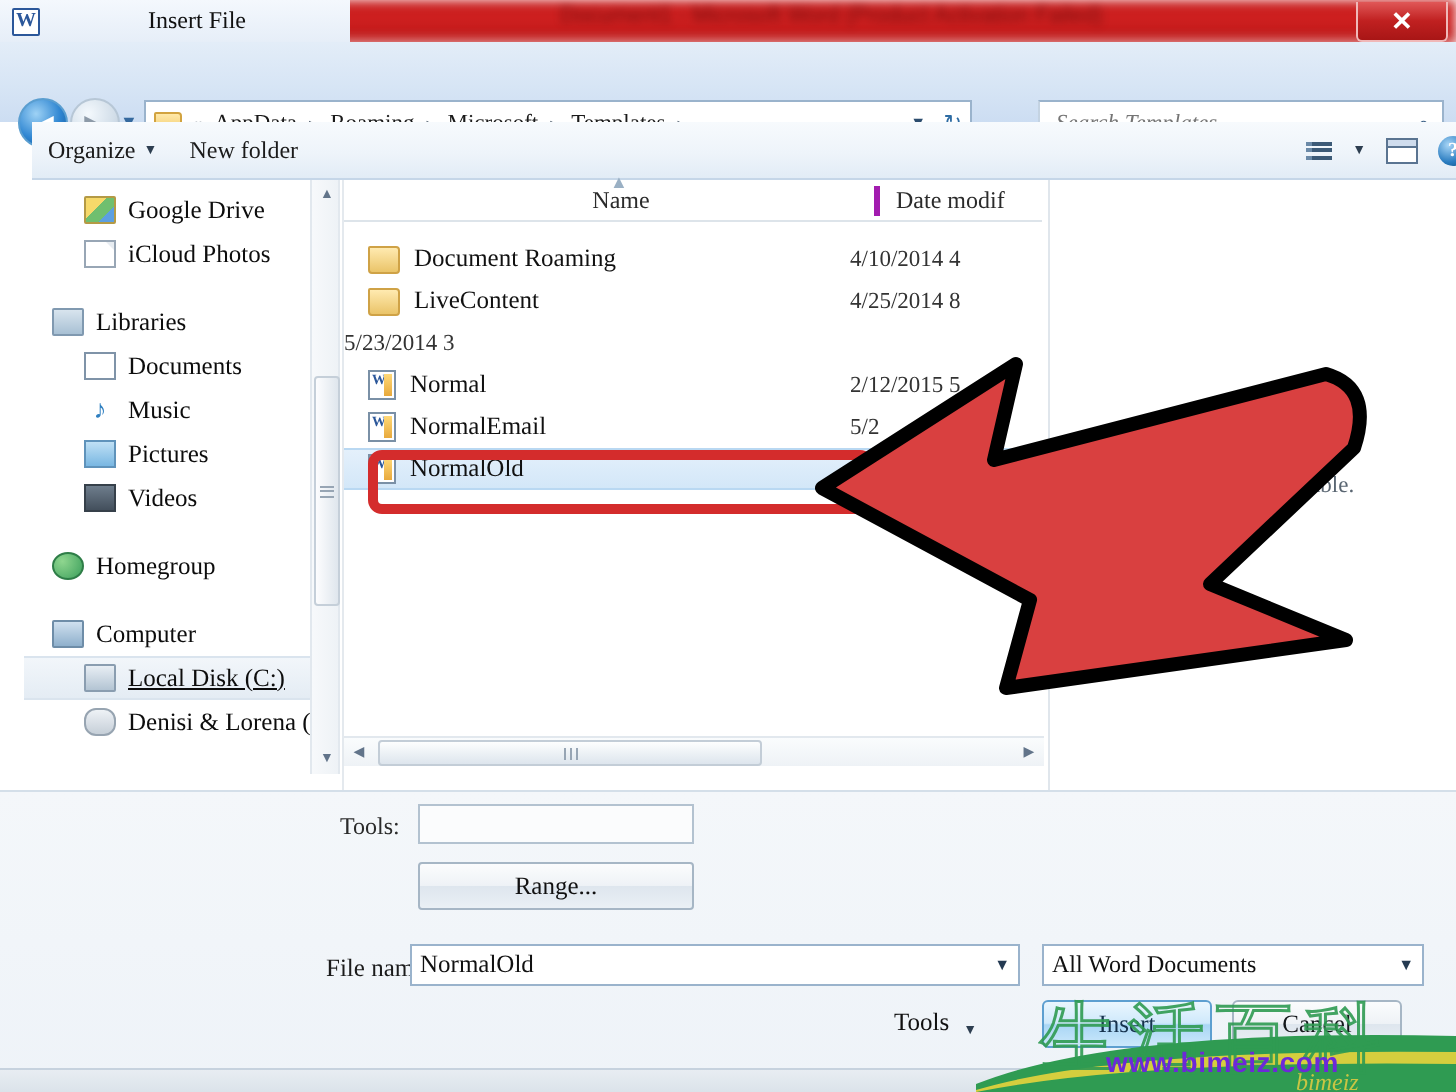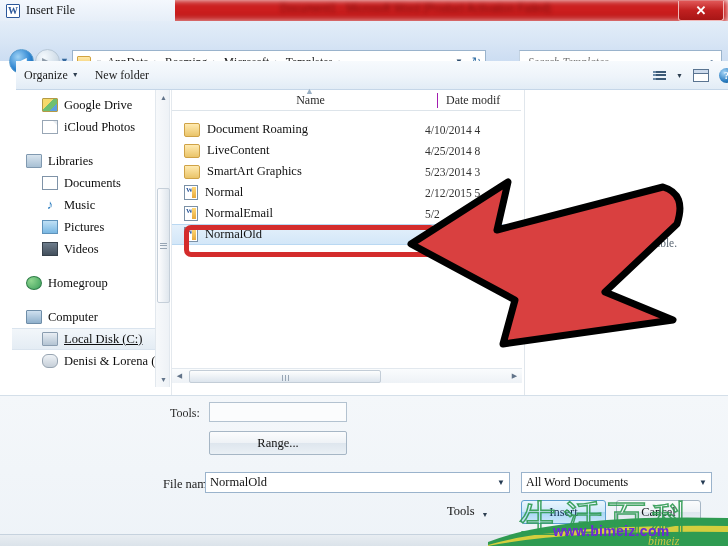"Insert File" .title-text { margin-left: none -> 48px }
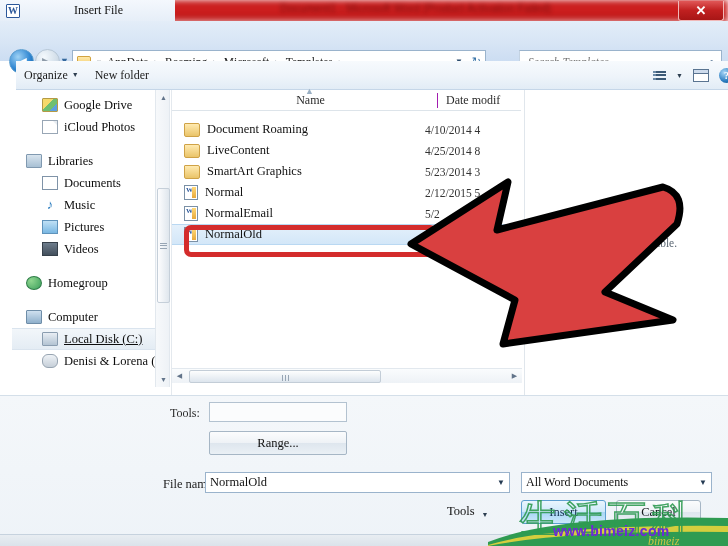"Date modif" .fl-col.date { border-left: 1px solid #a21caf -> 3px solid #a21caf }
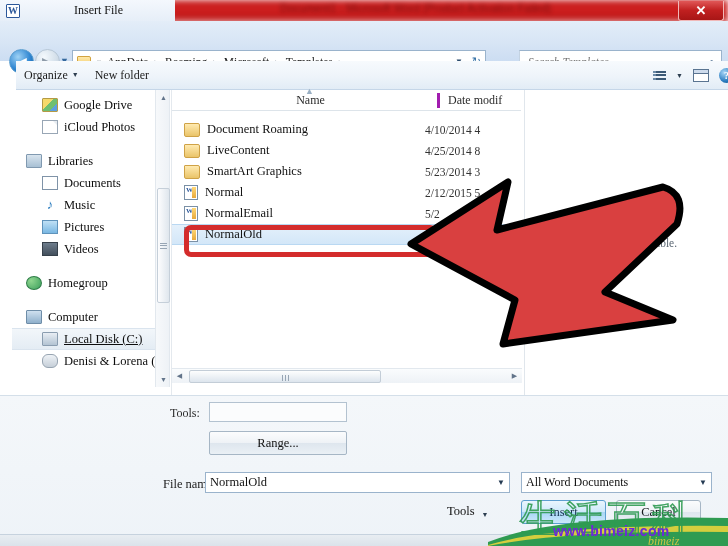"SmartArt Graphics" span.nm { html: <span> <span></span> <span>SmartArt Graphics</span> </span> -> none }
